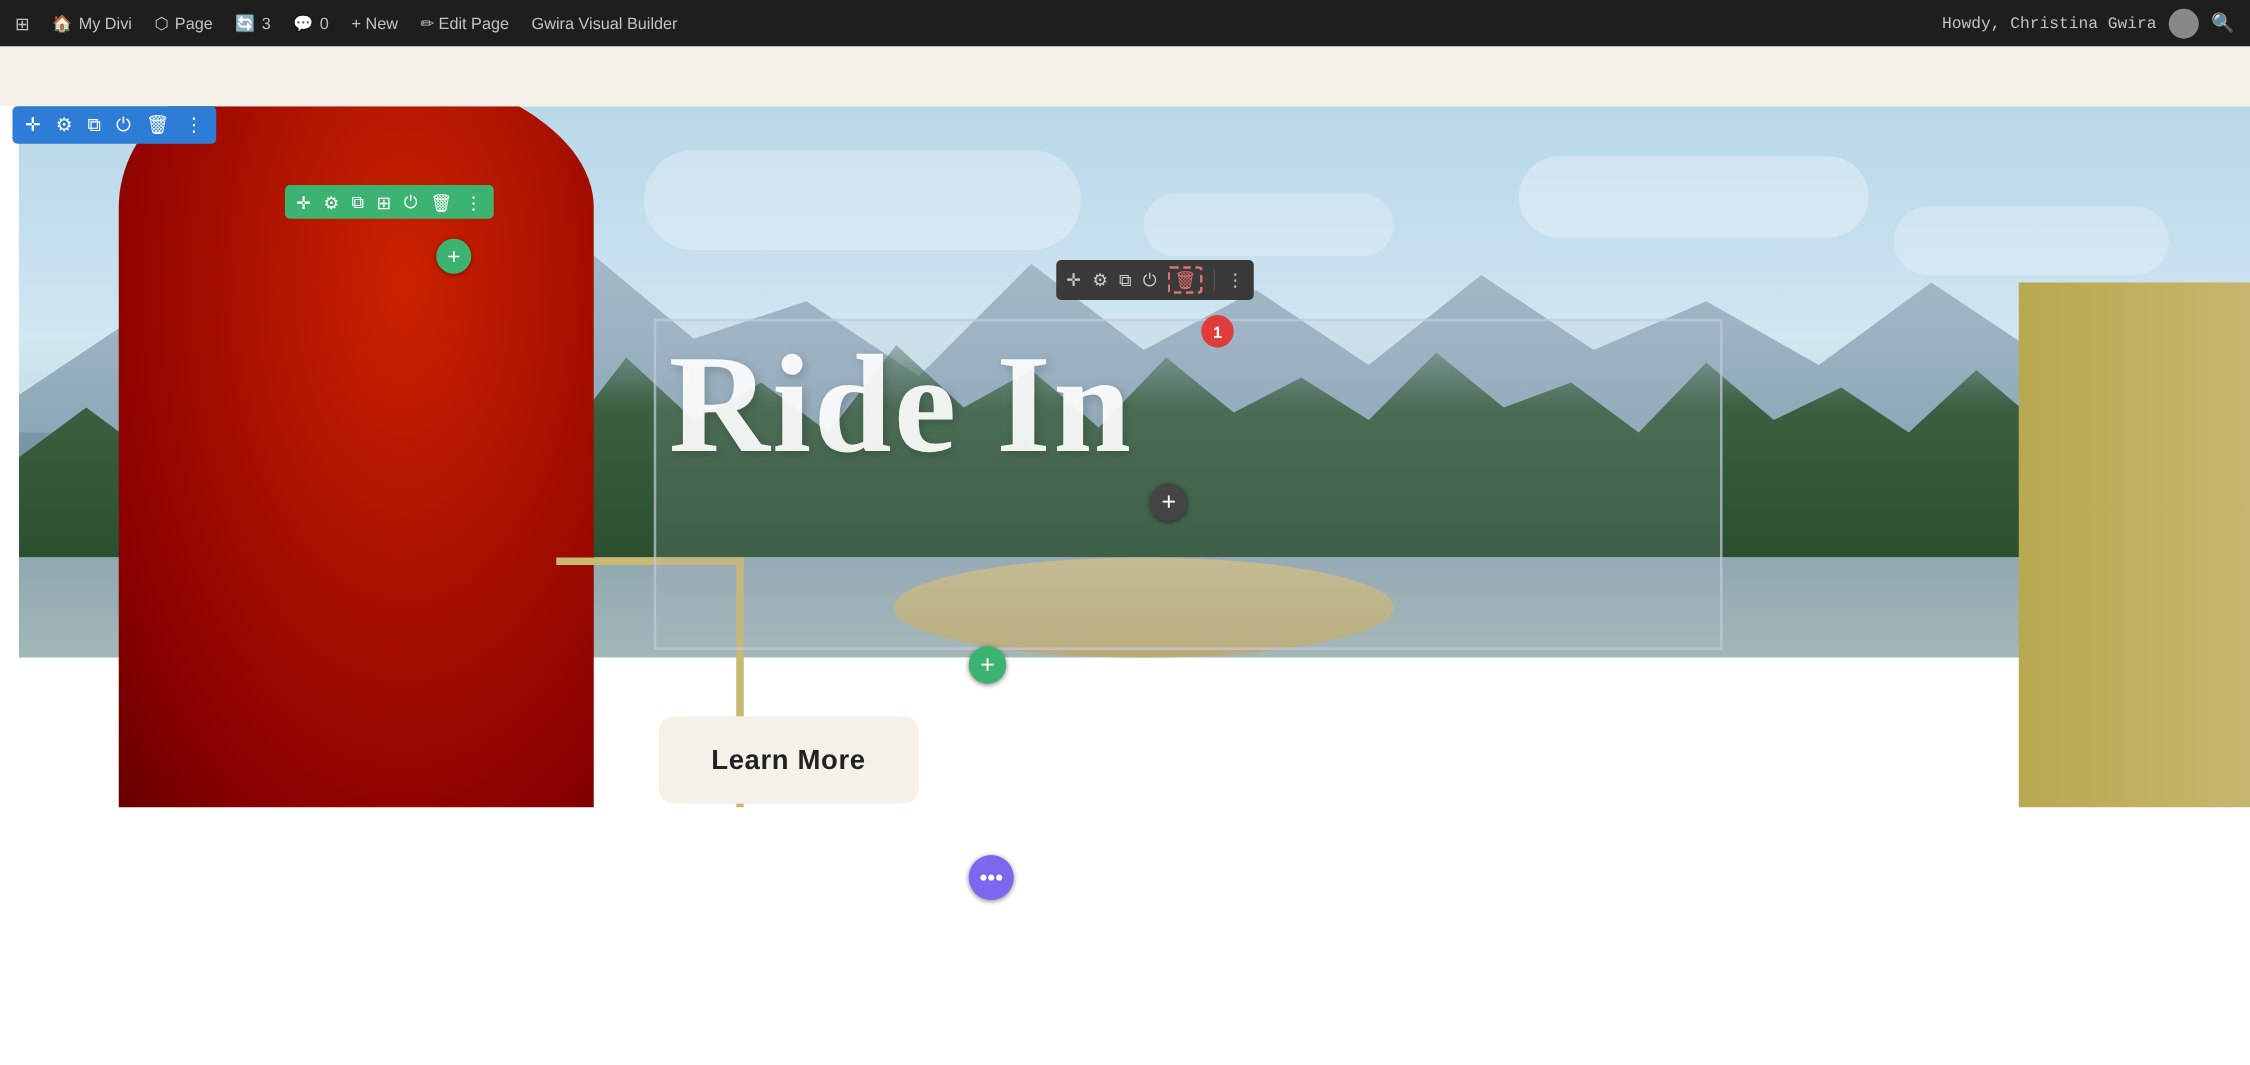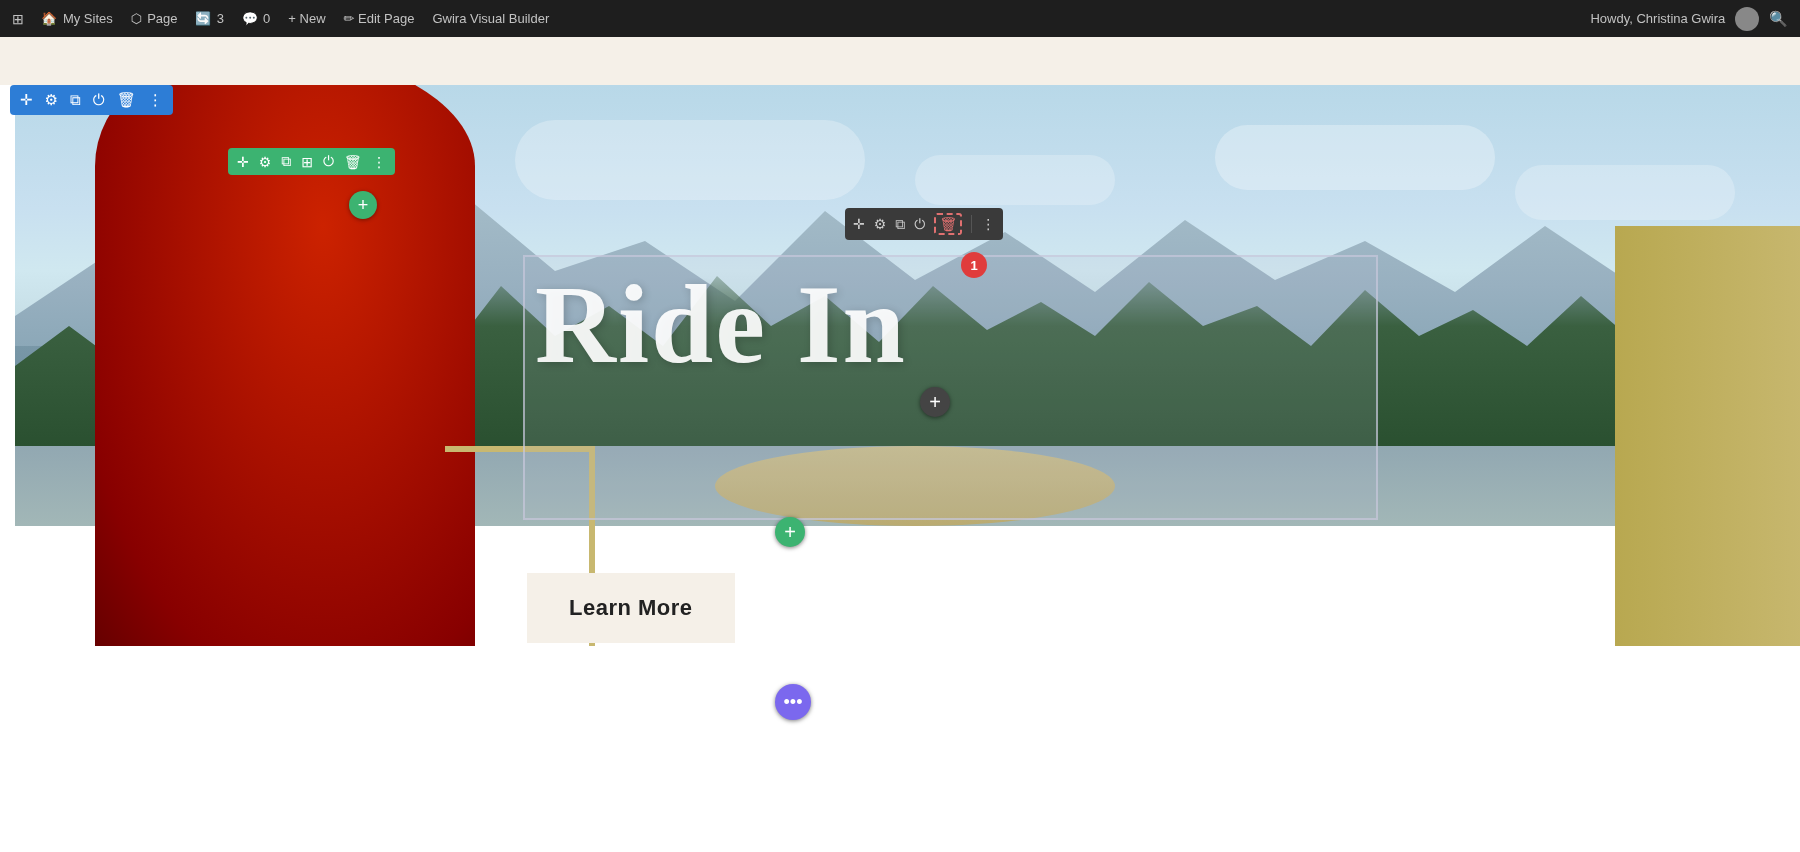"My Sites" span { text: Sites -> Divi }
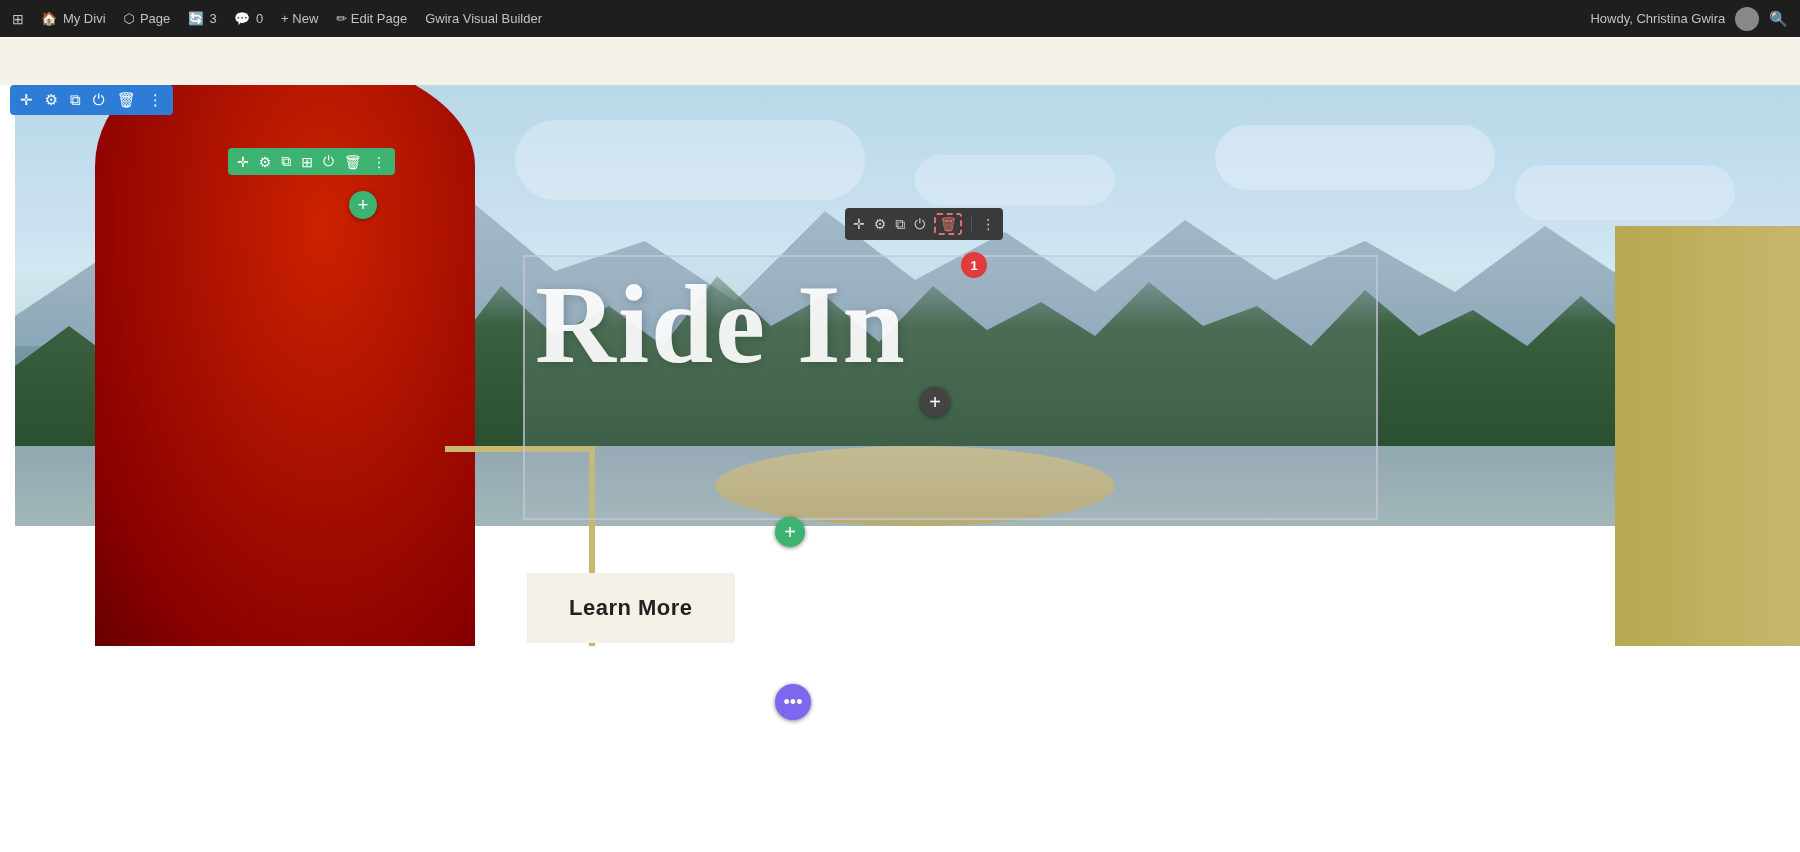"Howdy, Christina Gwira" .admin-bar-right { font-family: none -> Liberation Mono, monospace }
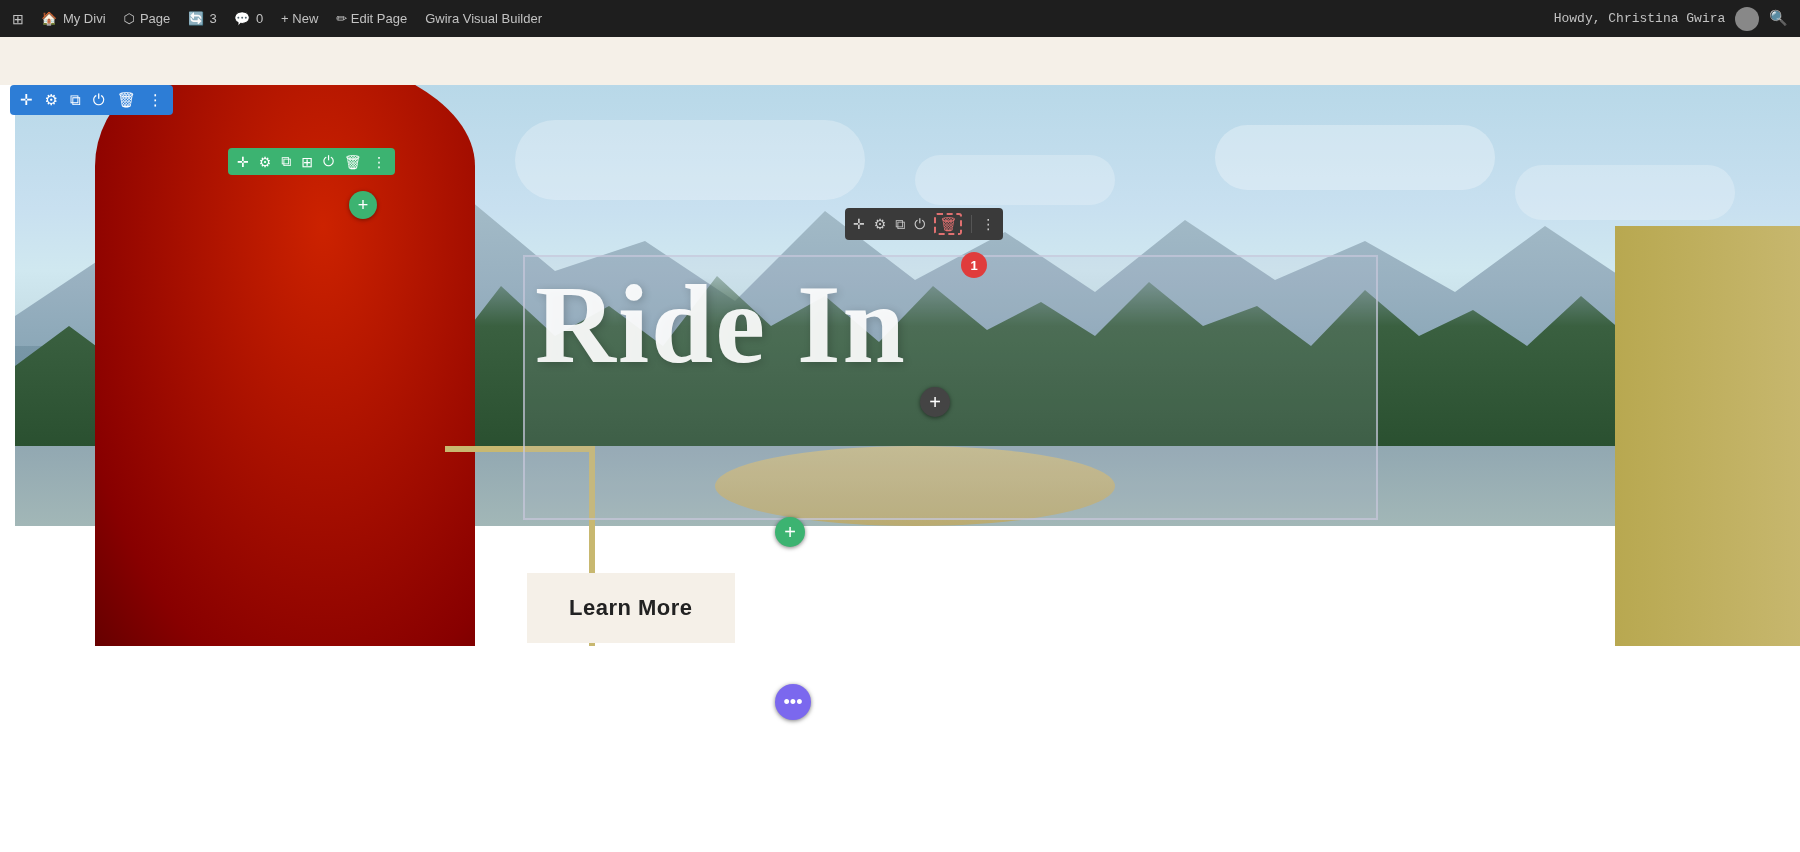"Learn More" #learn-more-btn { border-radius: 0 -> 12px }
